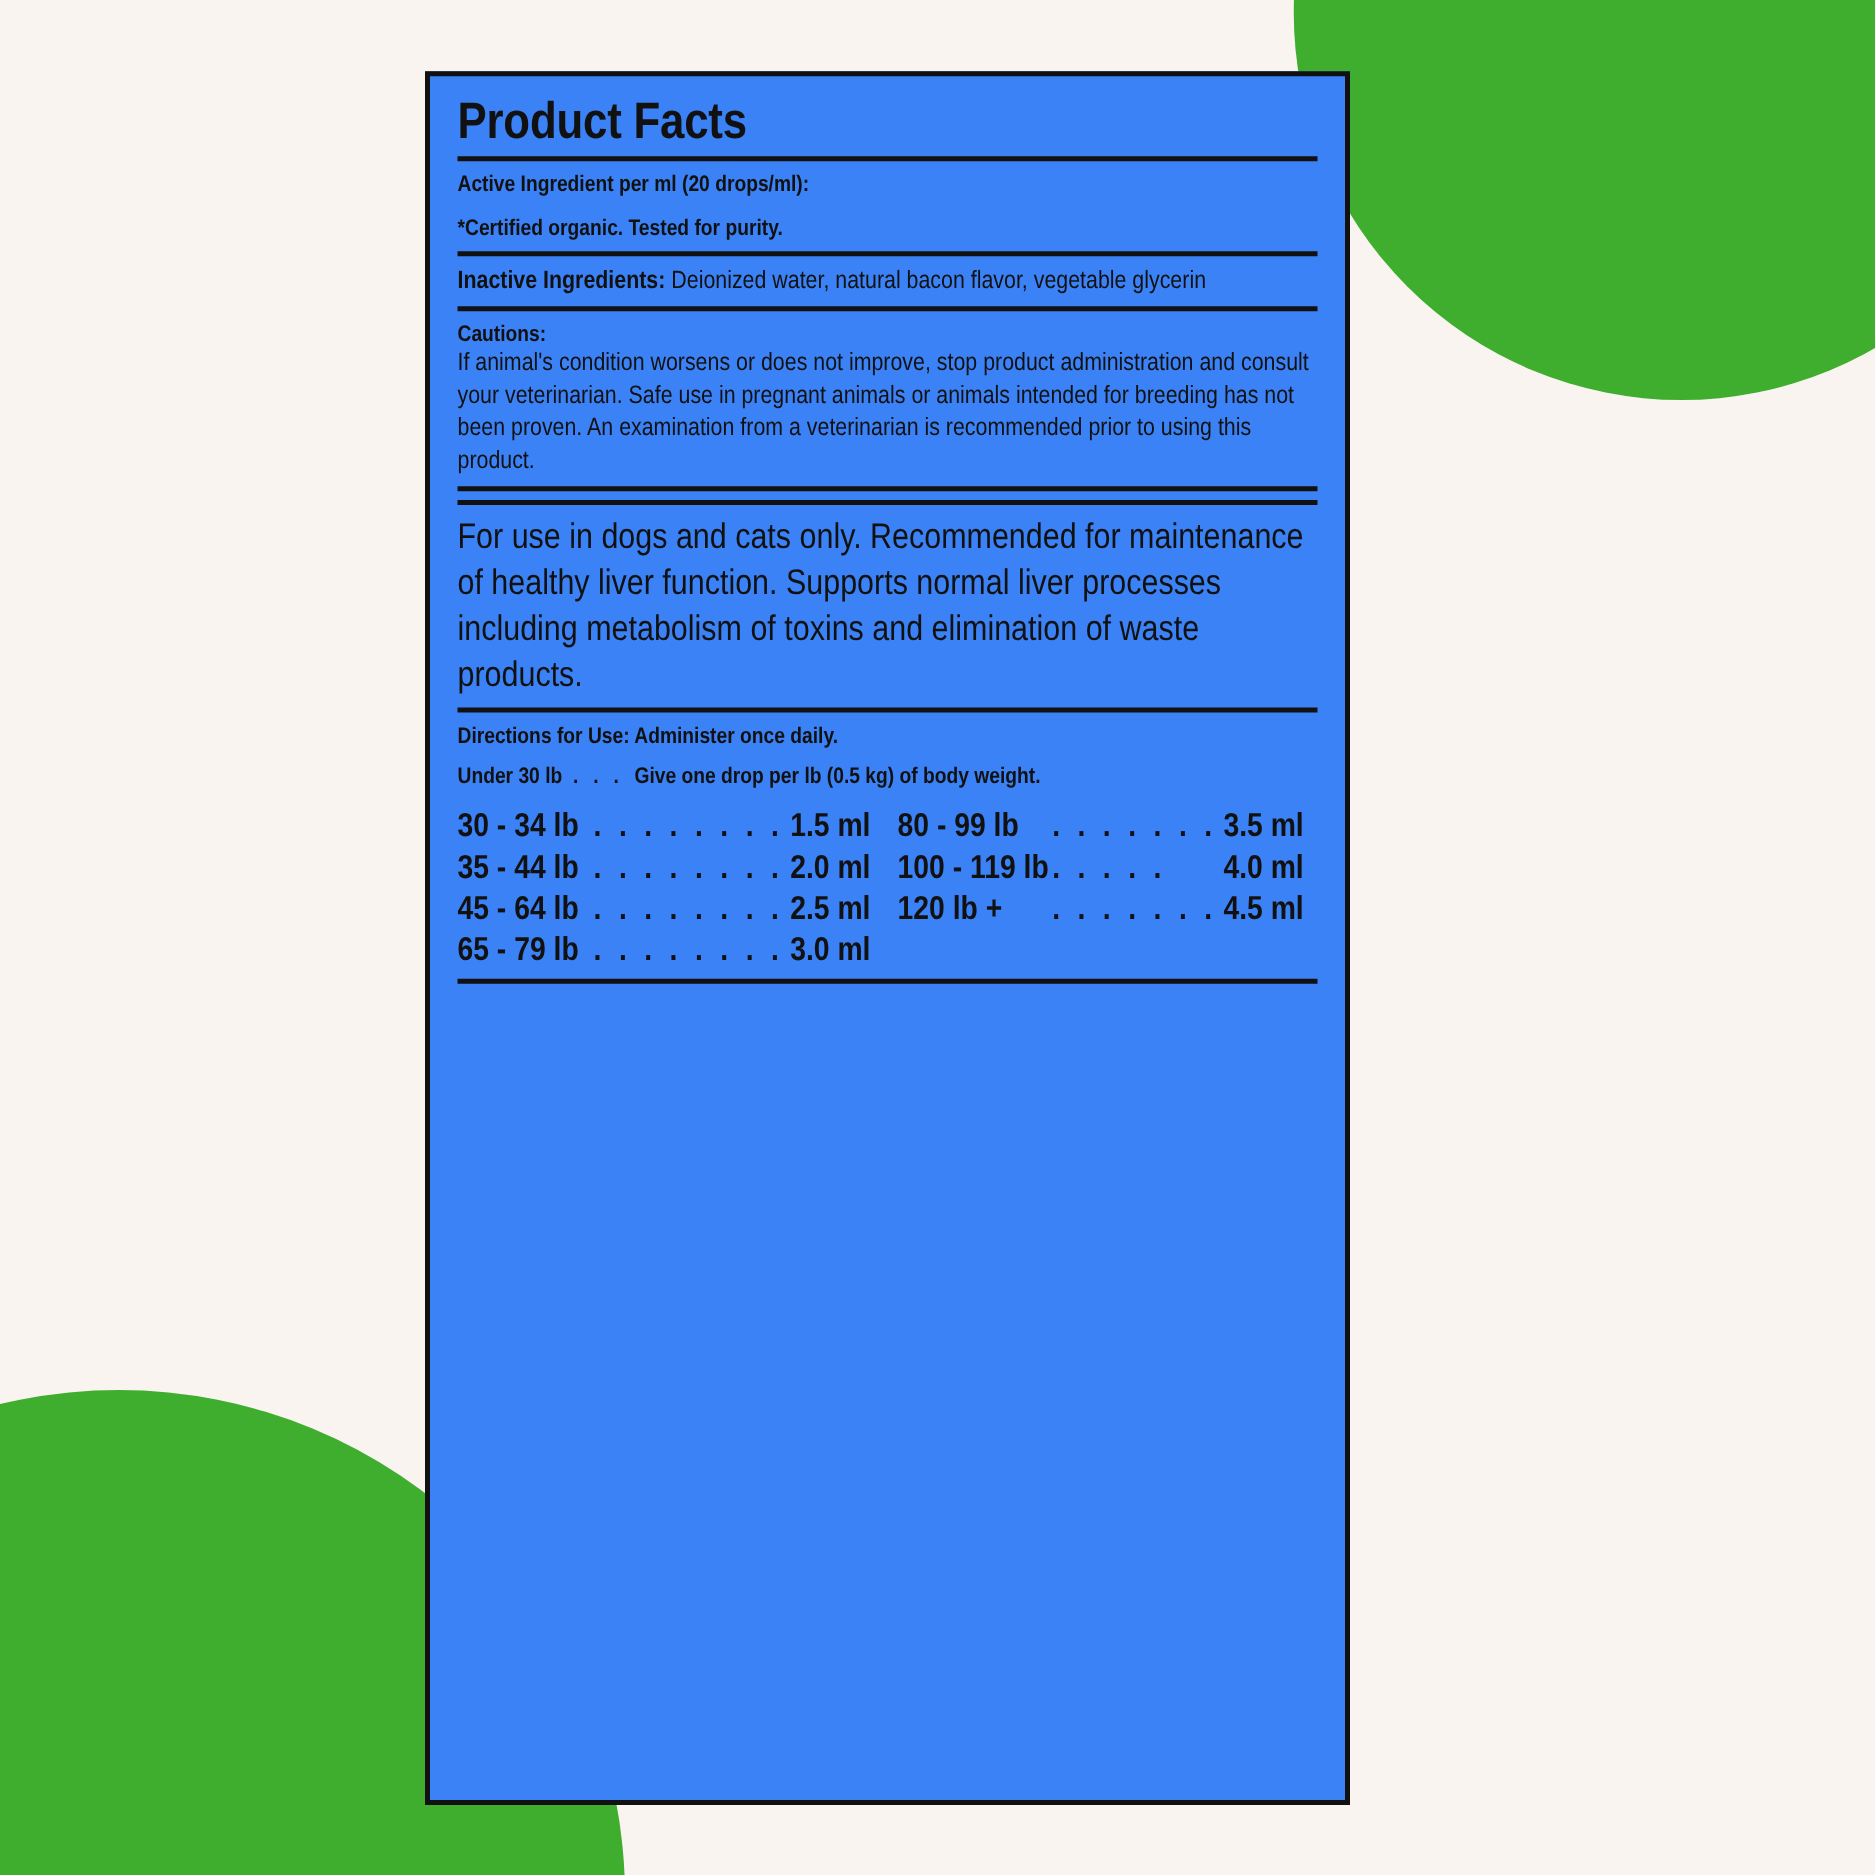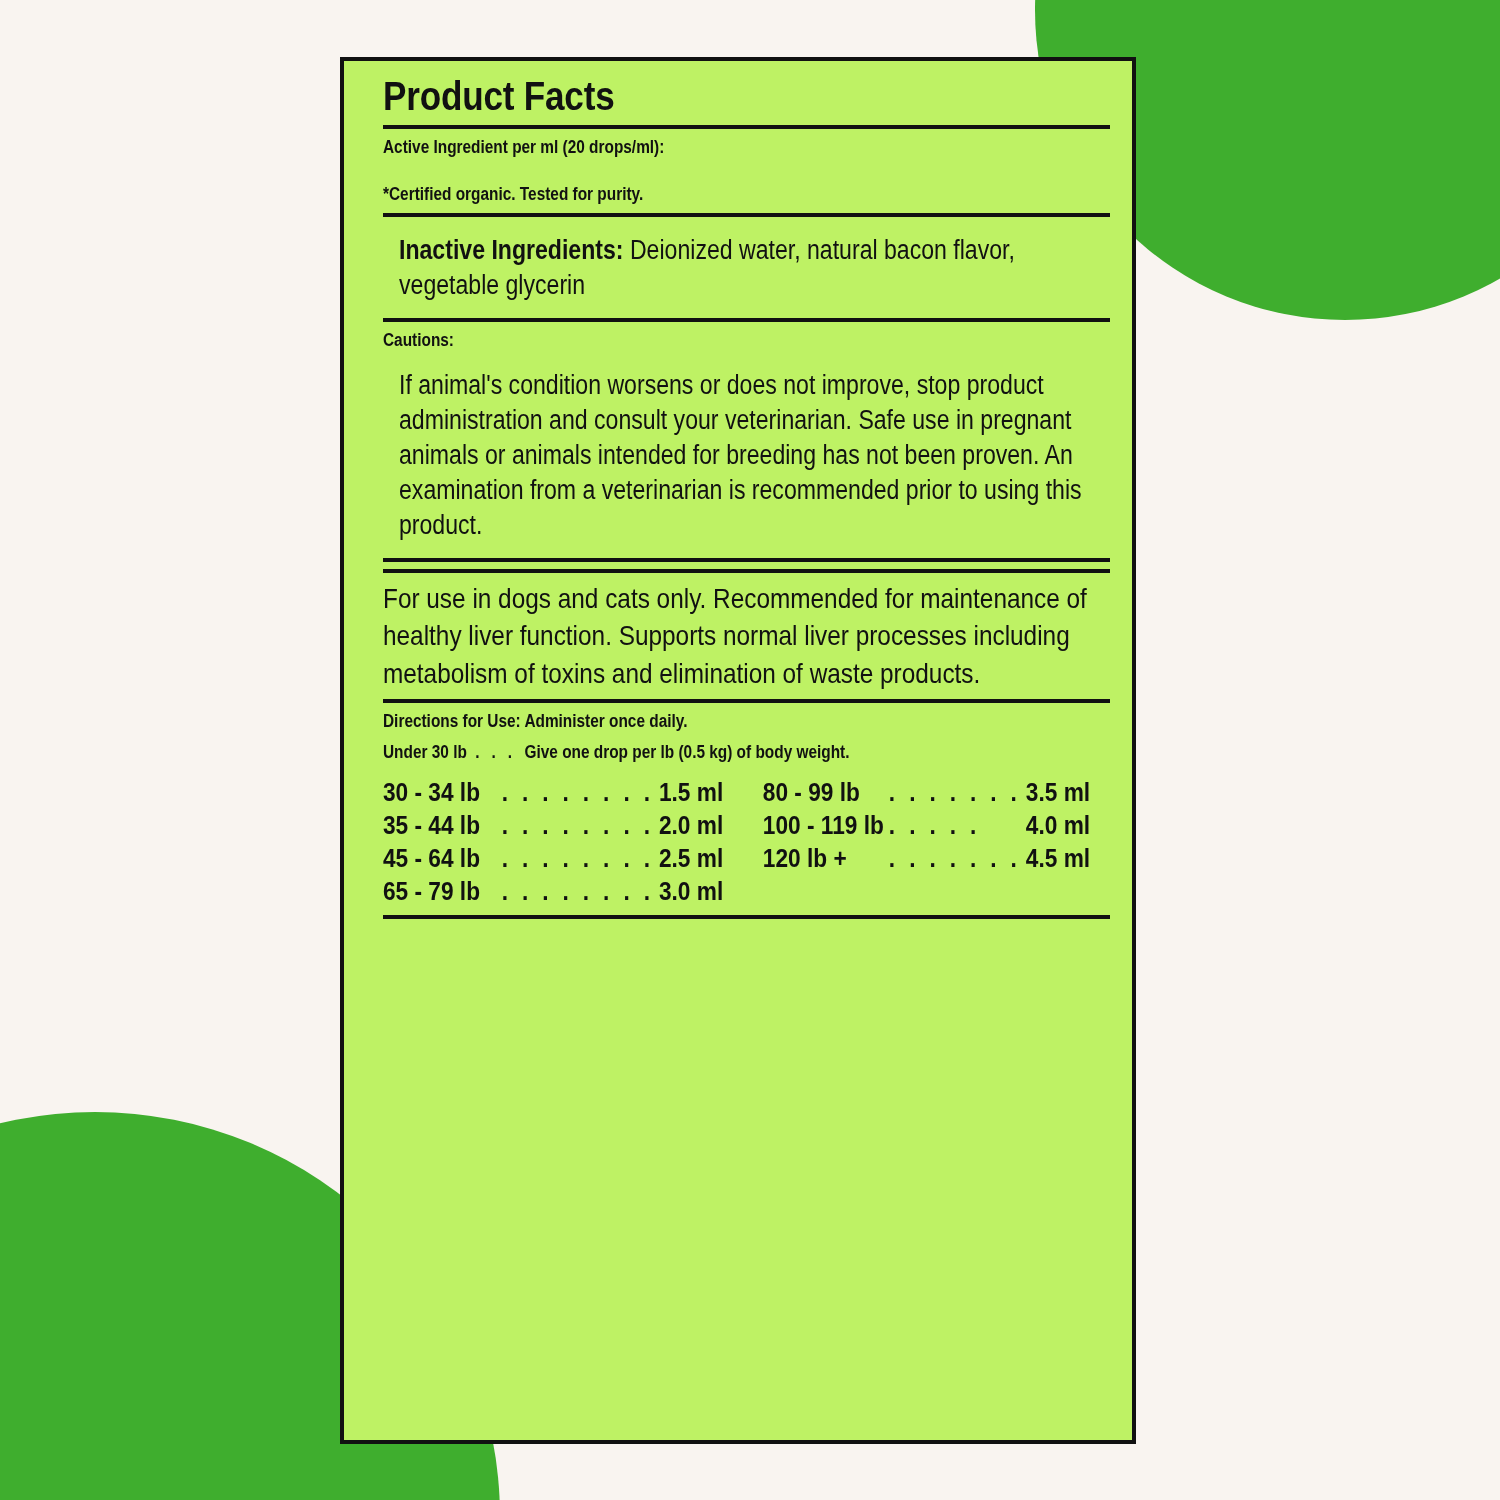"Product Facts" #facts-panel { background: #bef264 -> #3b82f6; padding: 14px 22px 0 39px -> 14px 22px 0 22px; width: 796px -> 740px }
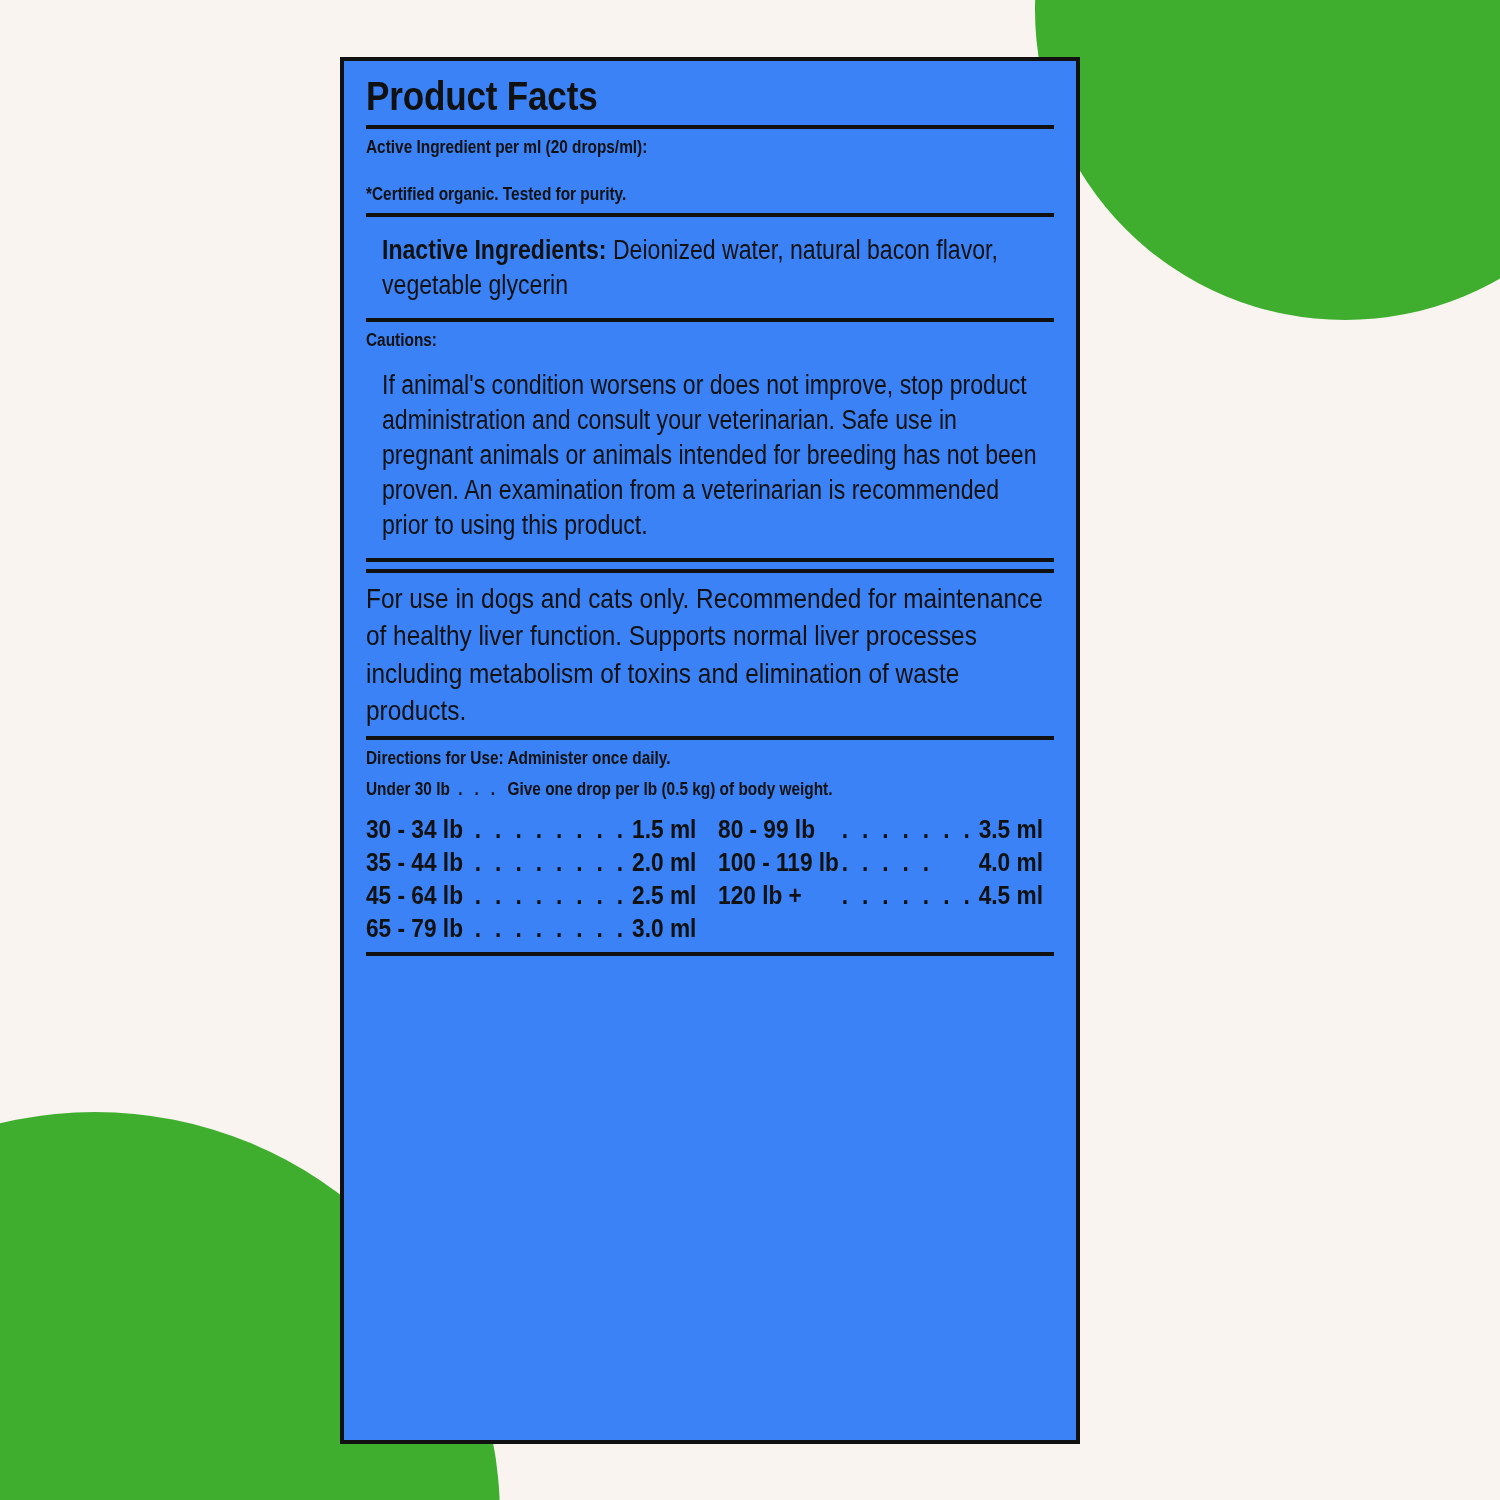"*Certified organic. Tested for purity." p.line { margin-top: 24px -> 12px }
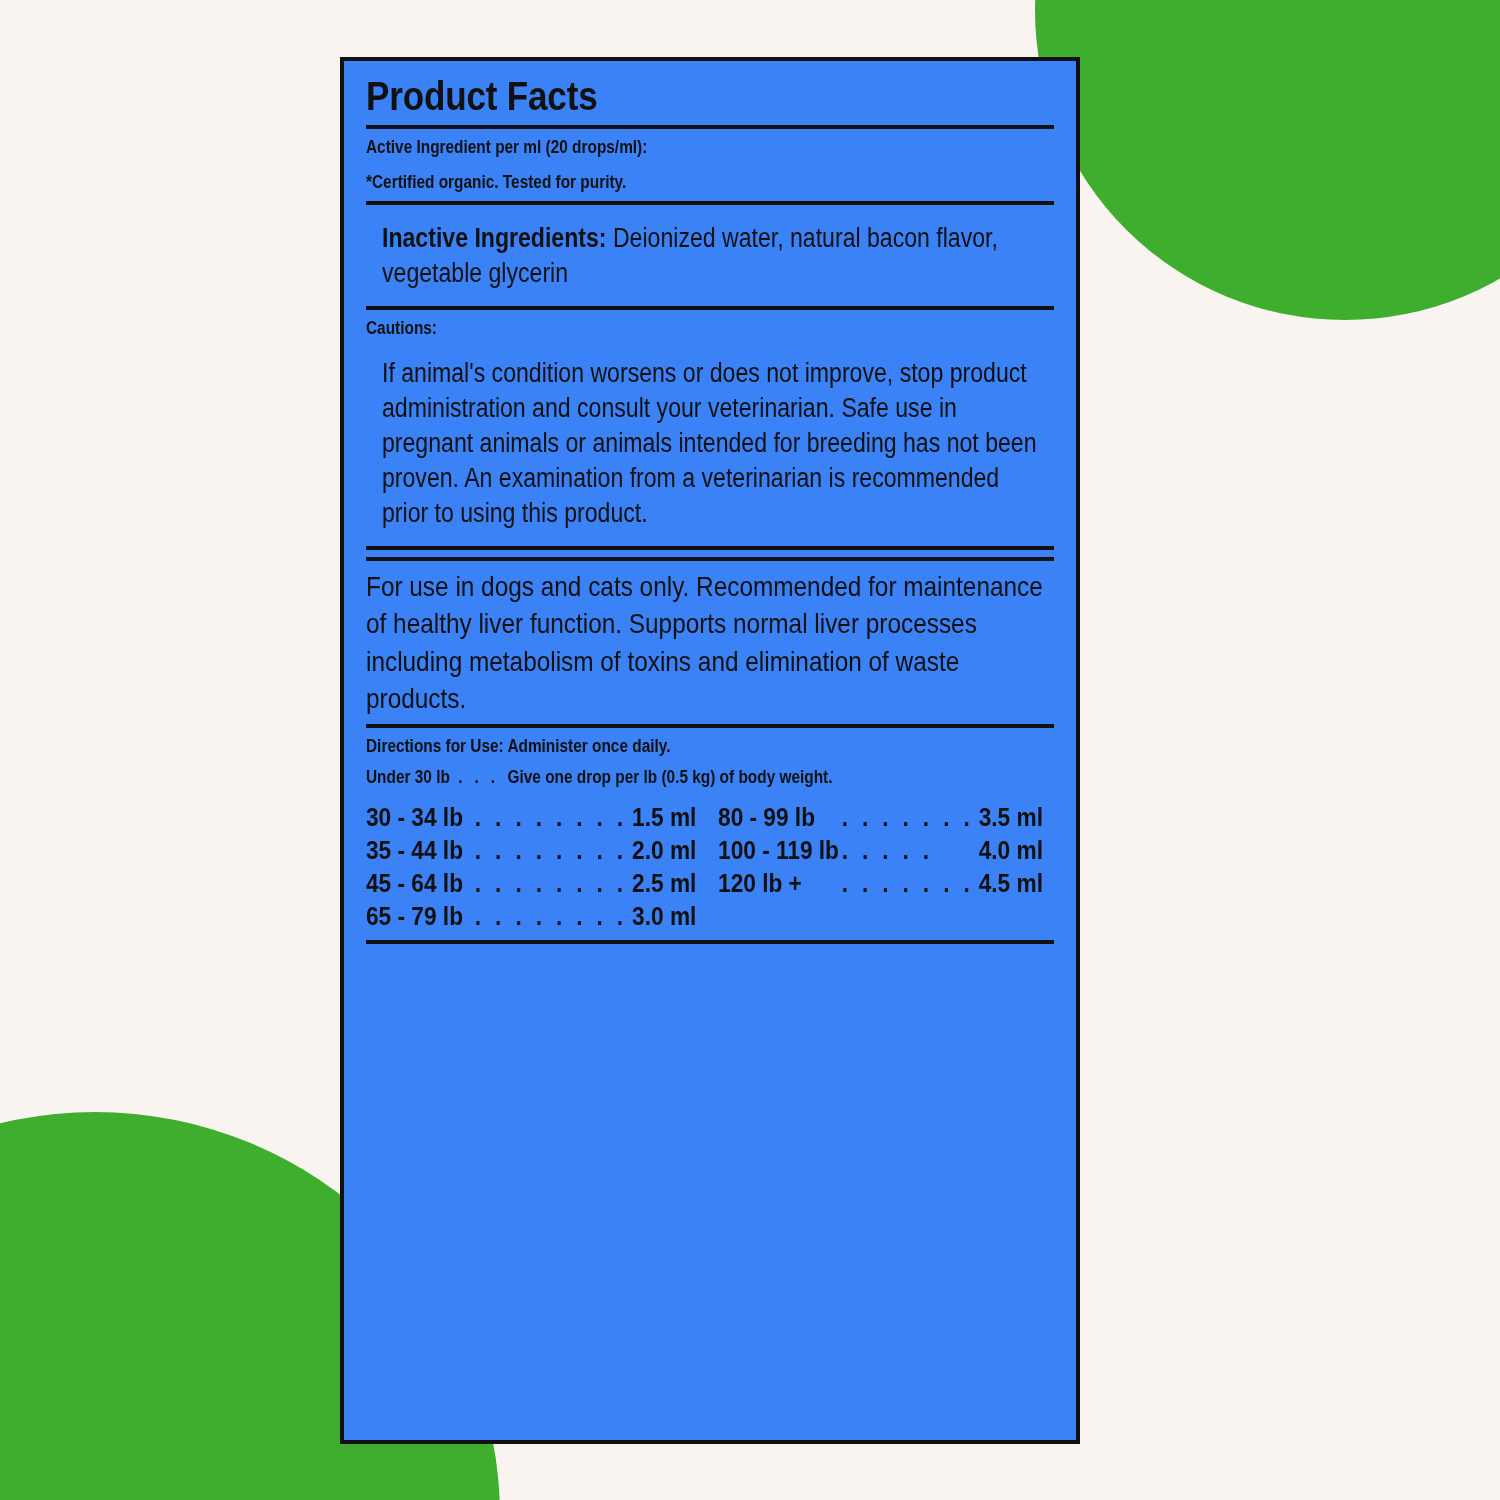"Inactive Ingredients: Deionized water," .block { font-size: 27px -> 20px; margin: 16px -> 0 }
